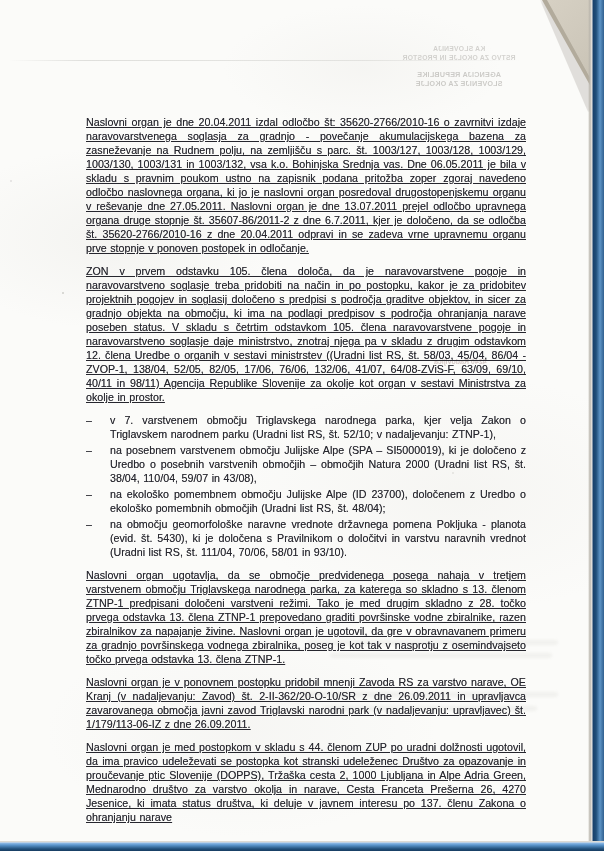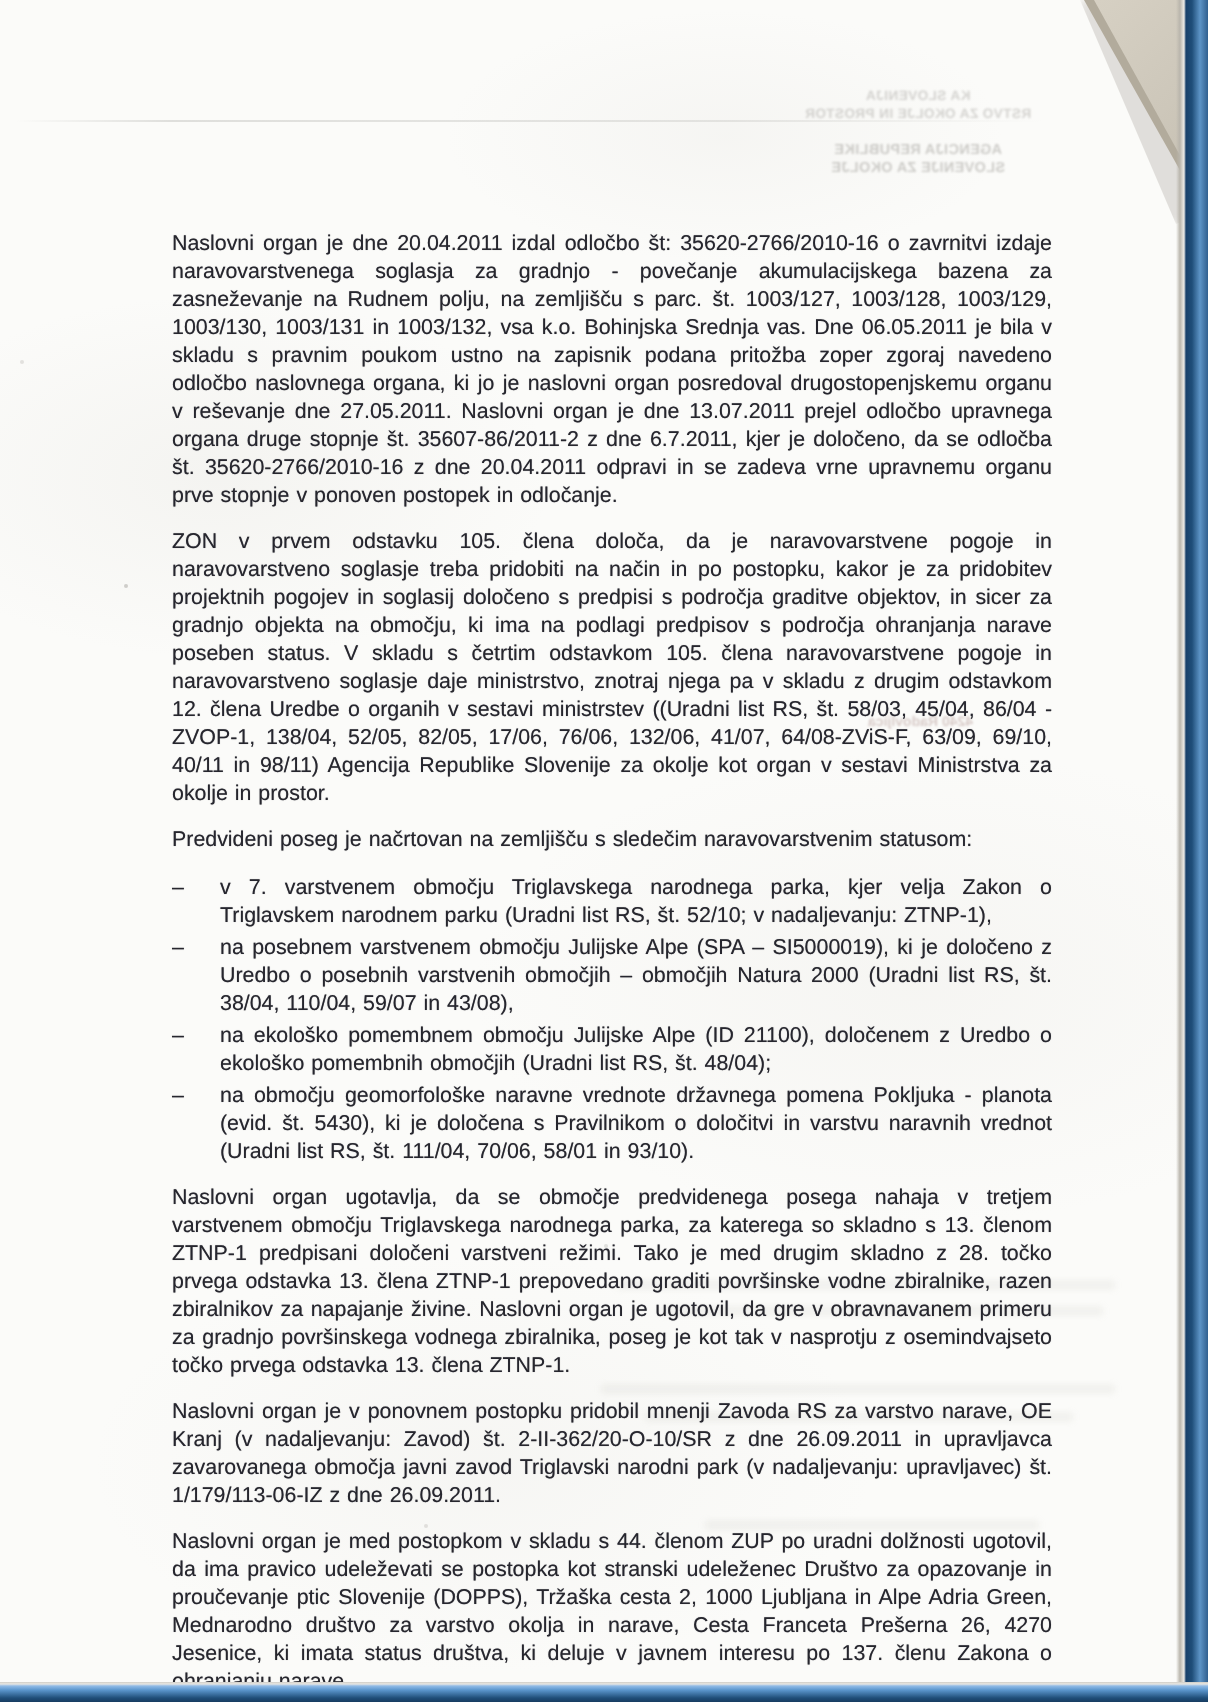"Naslovni organ je dne 20.04.2011" .content p { text-decoration: none -> underline }
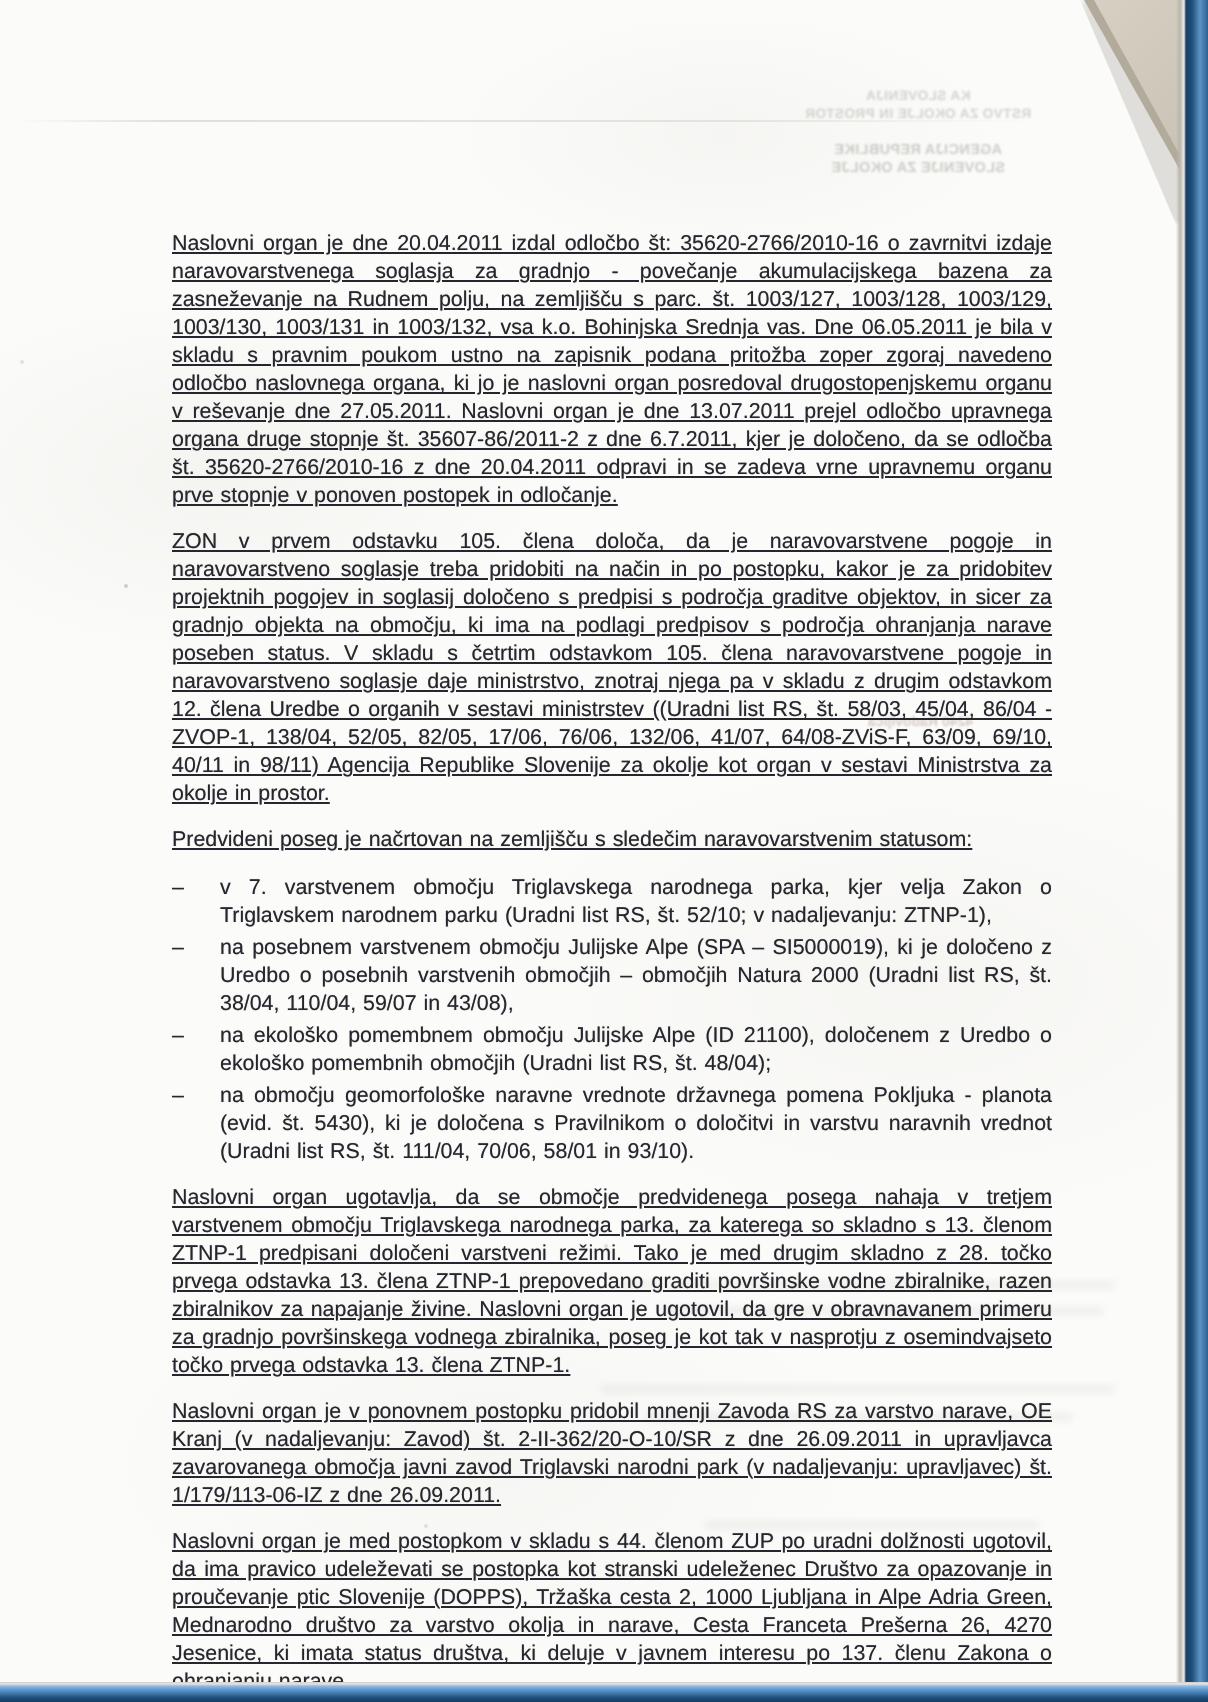"Predvideni poseg je načrtovan na" p.intro { html: <p>Predvideni poseg je načrtovan na zemljišču s sledečim naravovarstvenim statusom:</p> -> none }
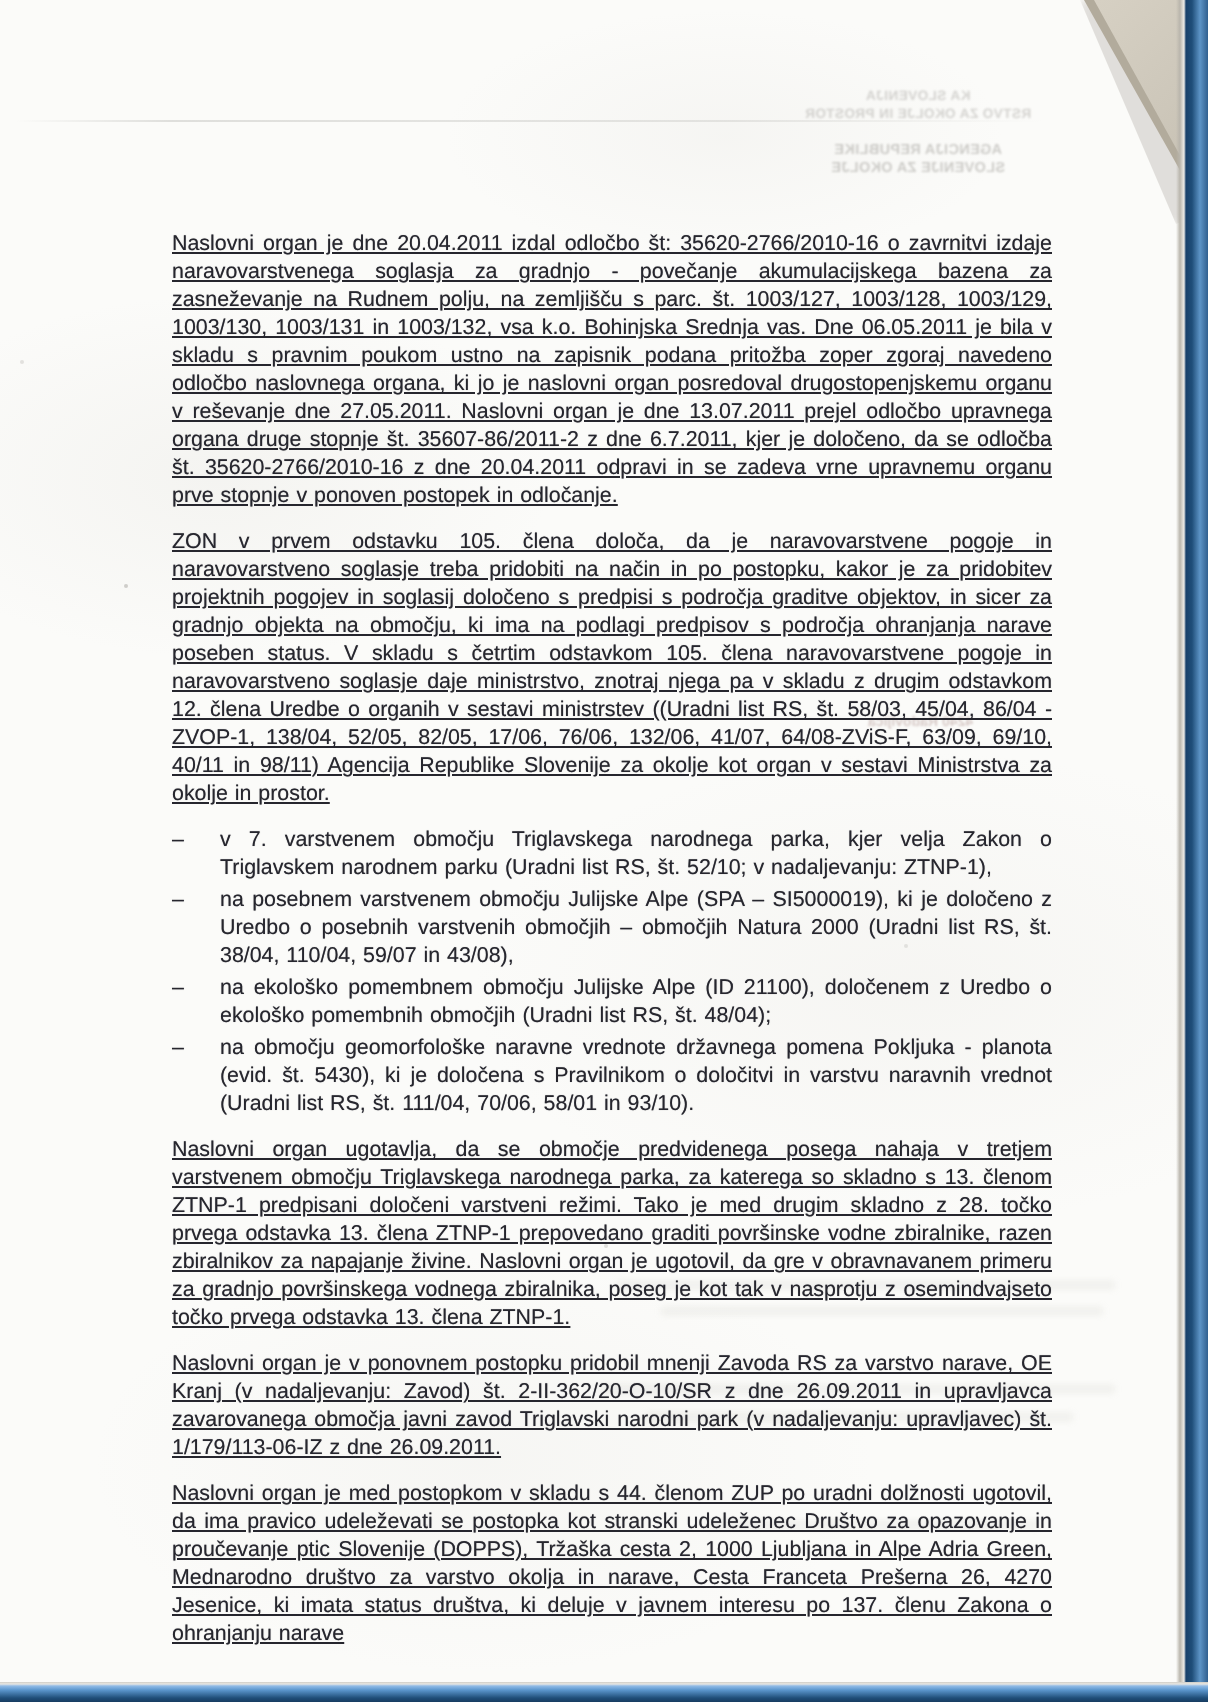"na ekološko pomembnem območju Julijske" span.item-text { text: 21100 -> 23700 }
